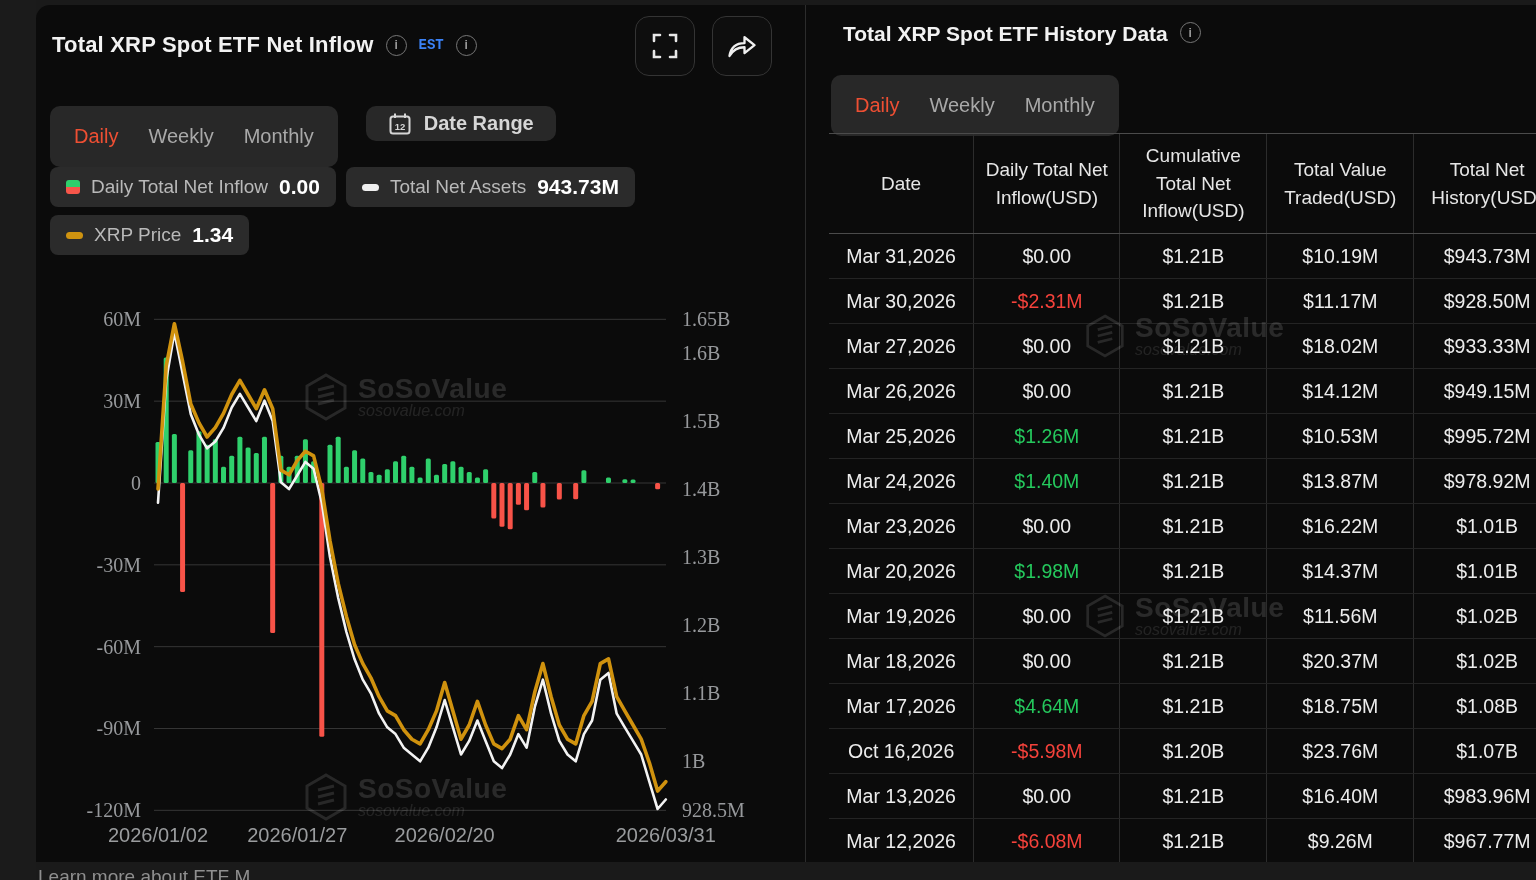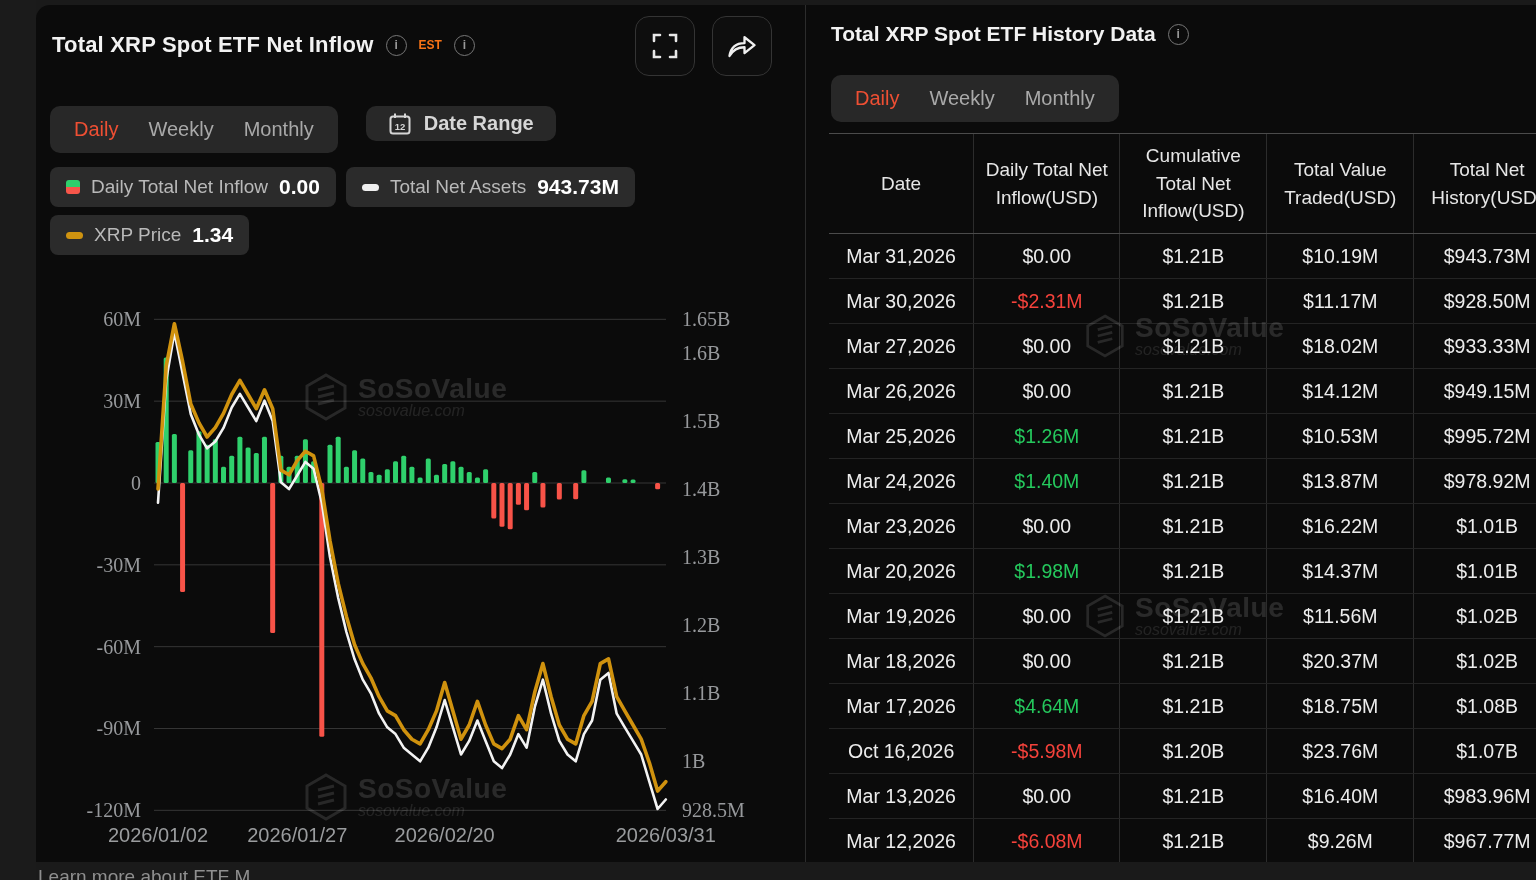"EST" .est { color: #f97316 -> #3b82f6; font-family: none -> Liberation Mono, monospace; font-size: 12px -> 14px }
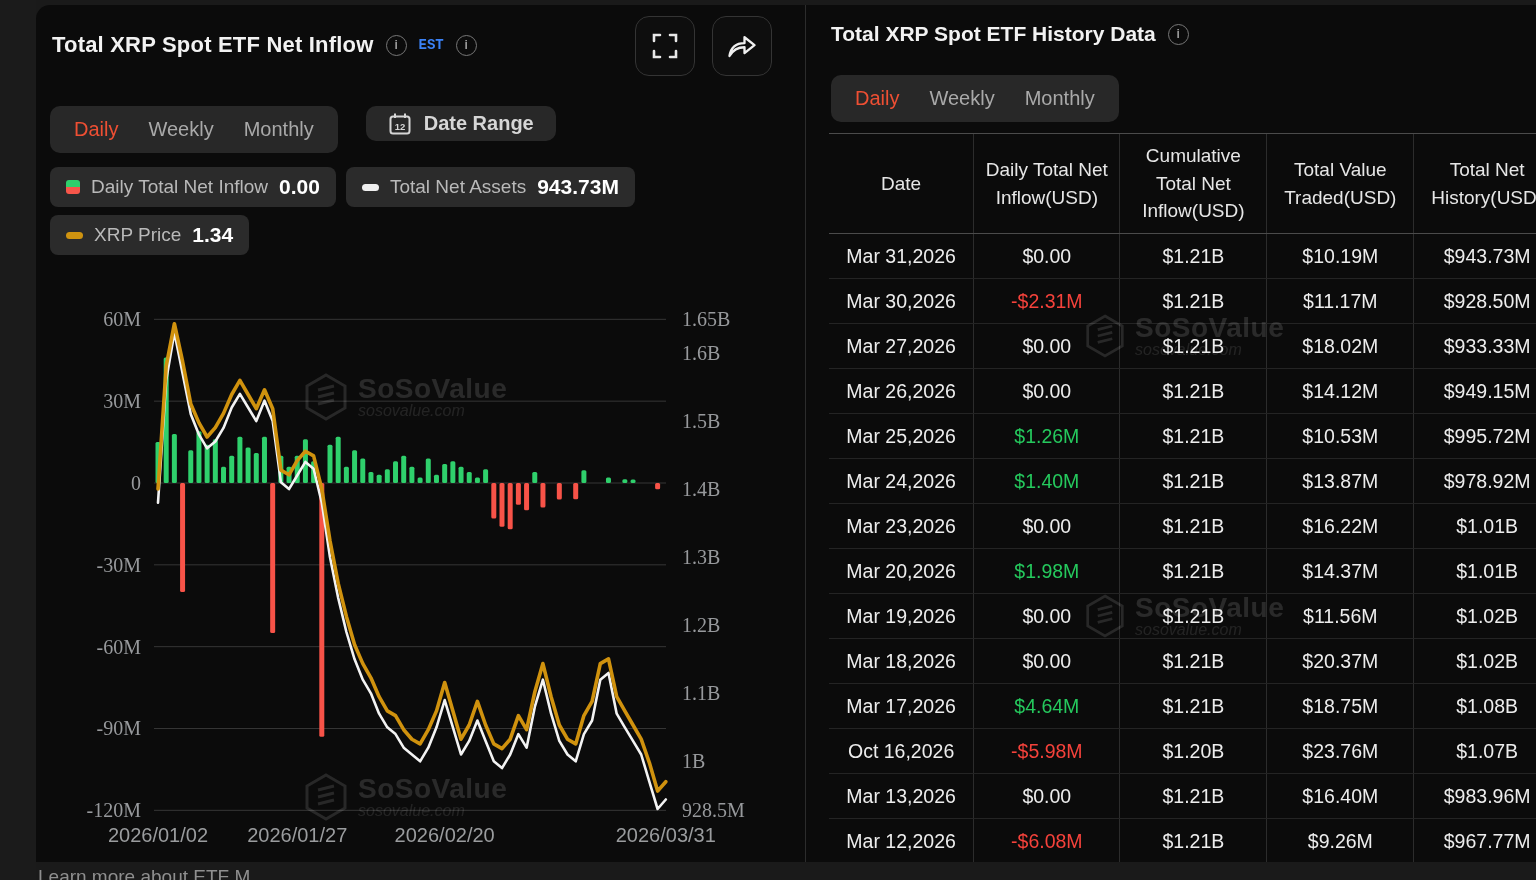"Total XRP Spot ETF History" .rp-header { align-items: center -> flex-start; left: 24px -> 36px }
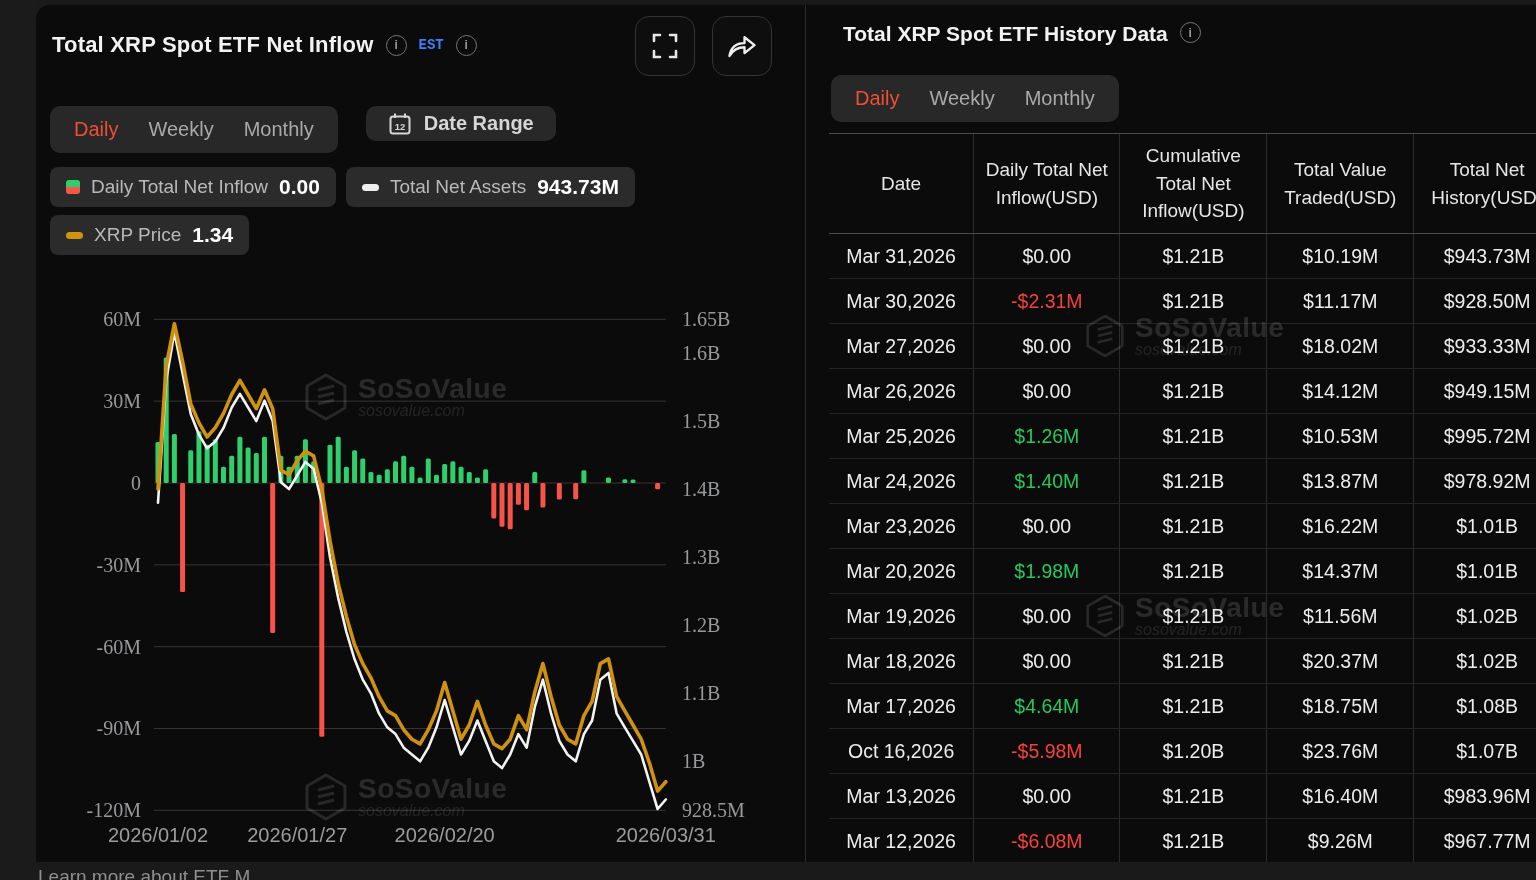"Daily" .tabs { padding: 1px 24px -> 8px 24px }
